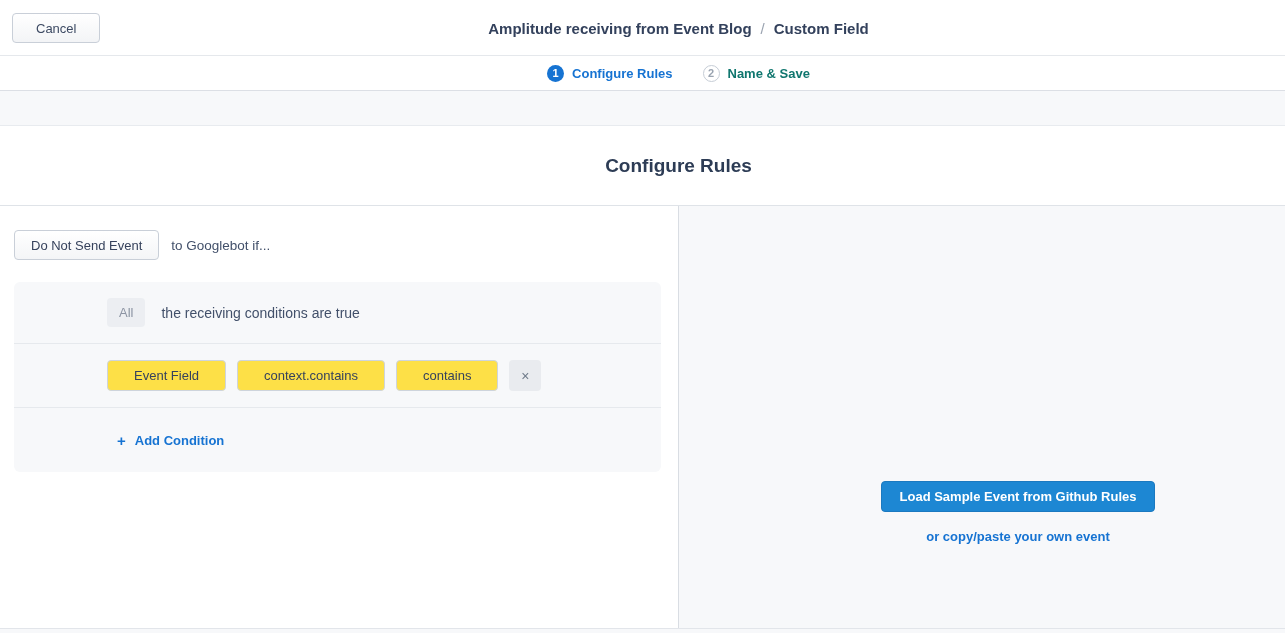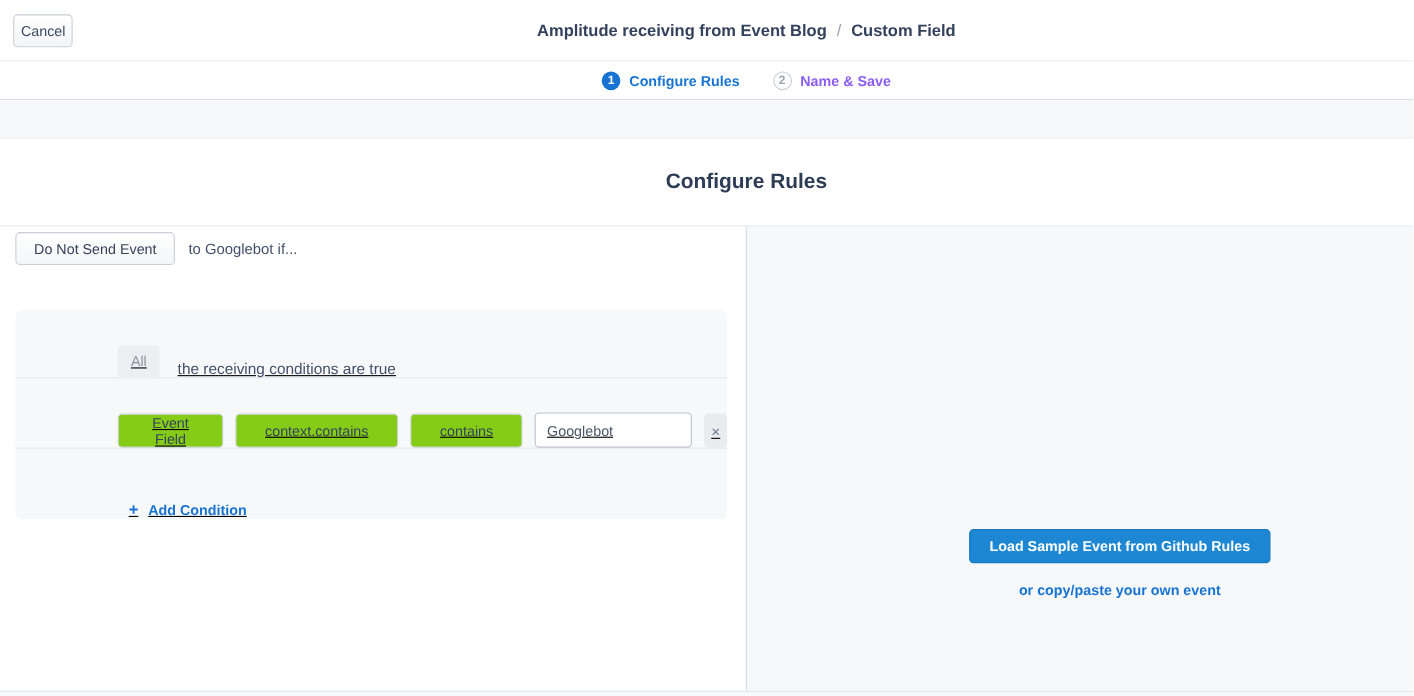"Cancel" .cancel-btn { padding: 0 6px -> 0 23px }
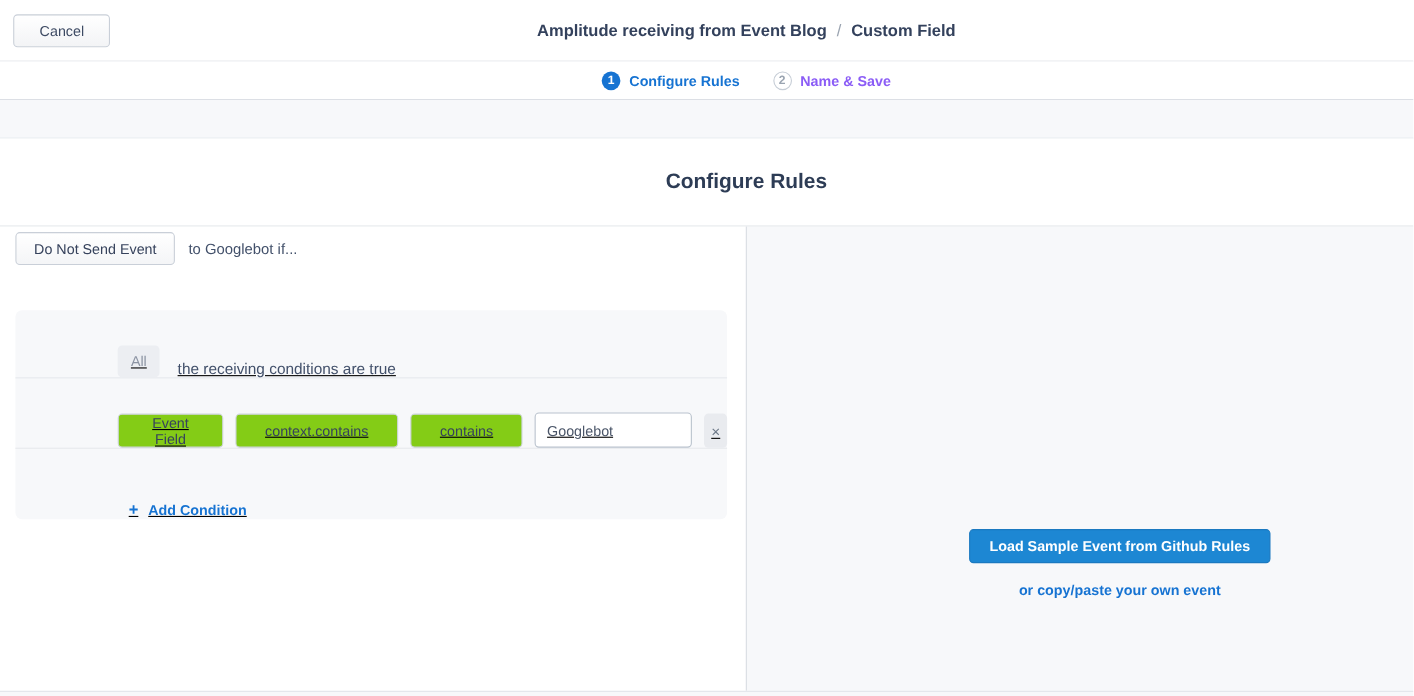"Name & Save" .step.inactive .step-label { color: #8b5cf6 -> #0f766e }
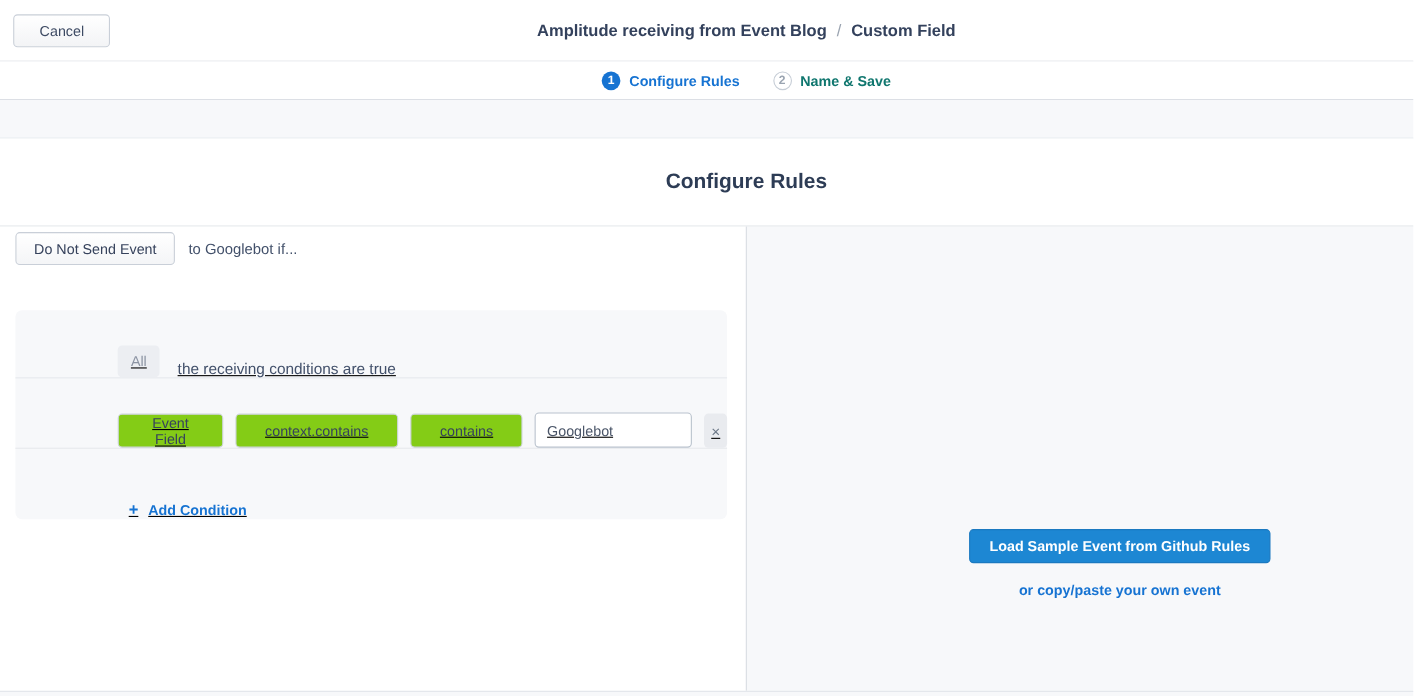"Do Not Send Event" .action-row { top: 5px -> 24px }
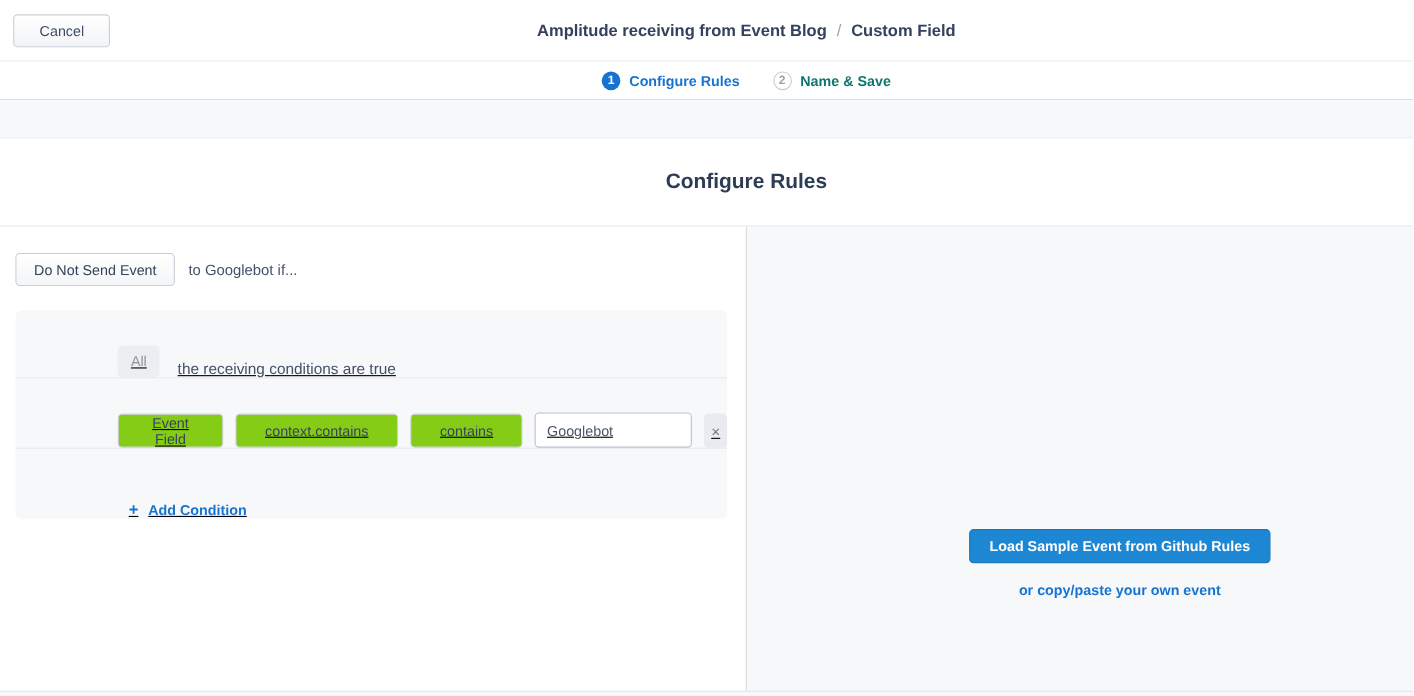"All" .group-row { align-items: flex-end -> center; text-decoration: underline -> none }
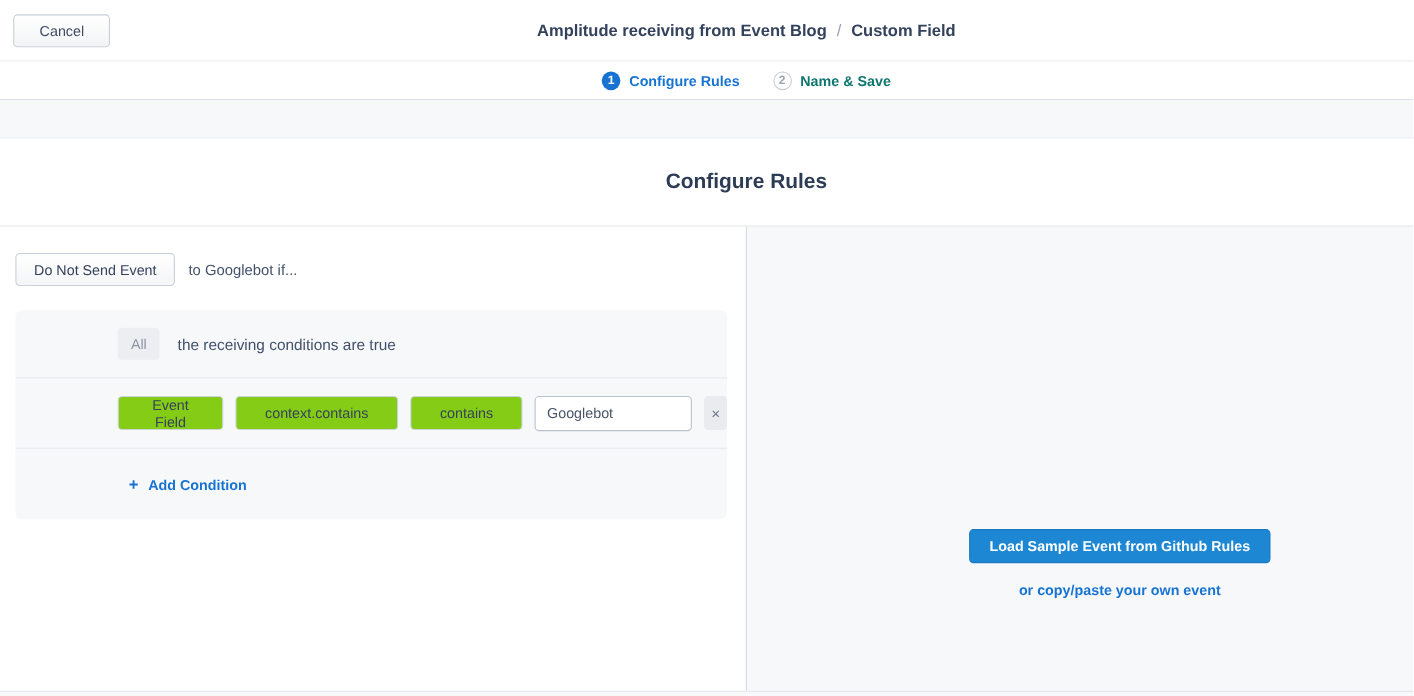"Event Field" .pill-btn { background: #84cc16 -> #fde047 }
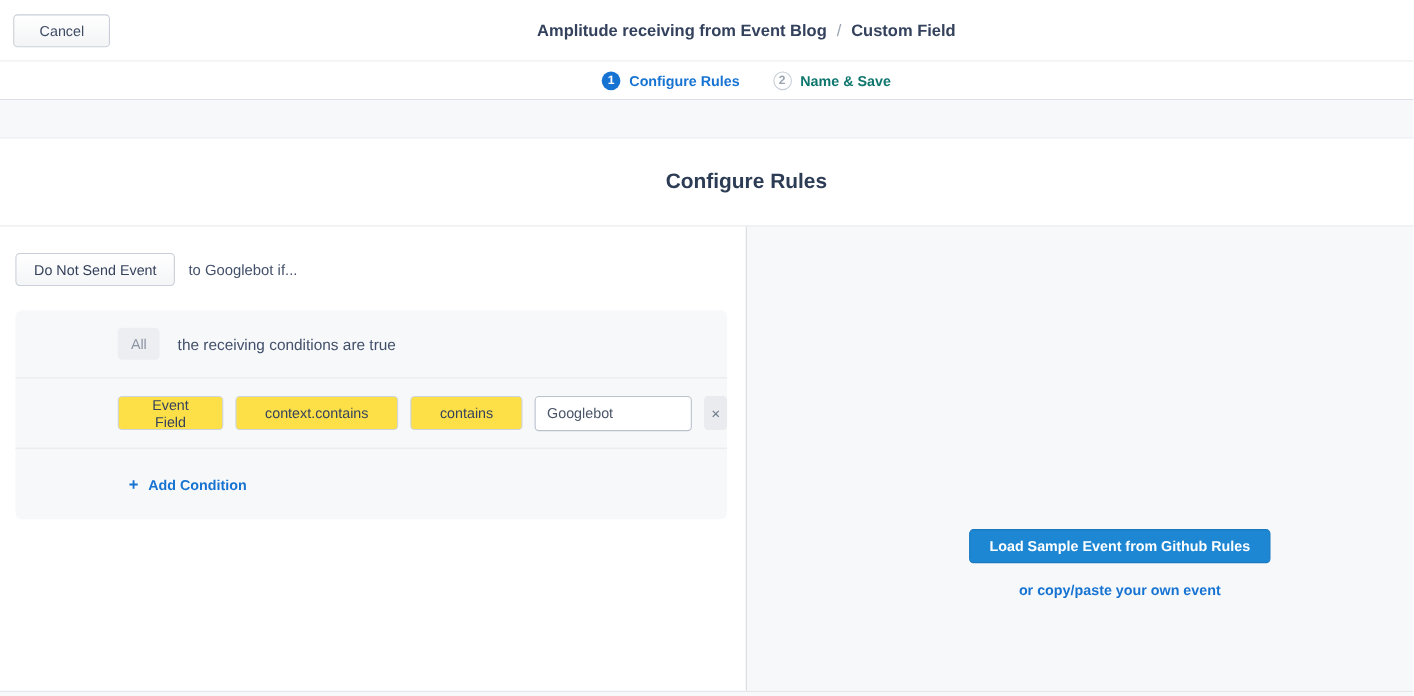"Googlebot" input.value-input { html: <input> -> none }
